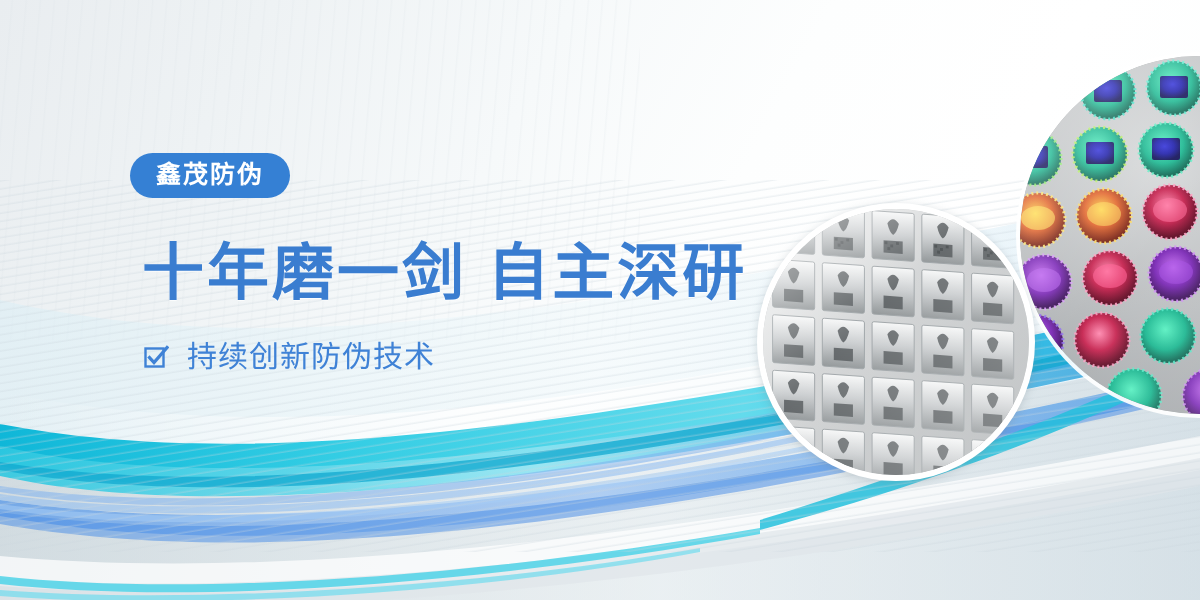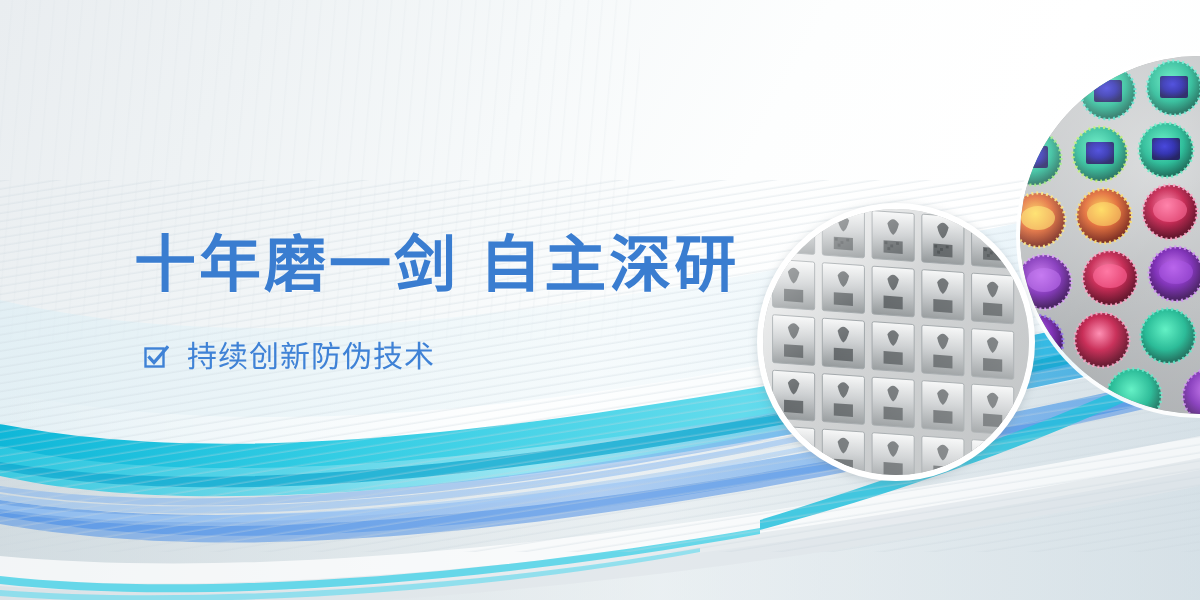"鑫茂防伪" div.badge { html: none -> <div>鑫茂防伪</div> }
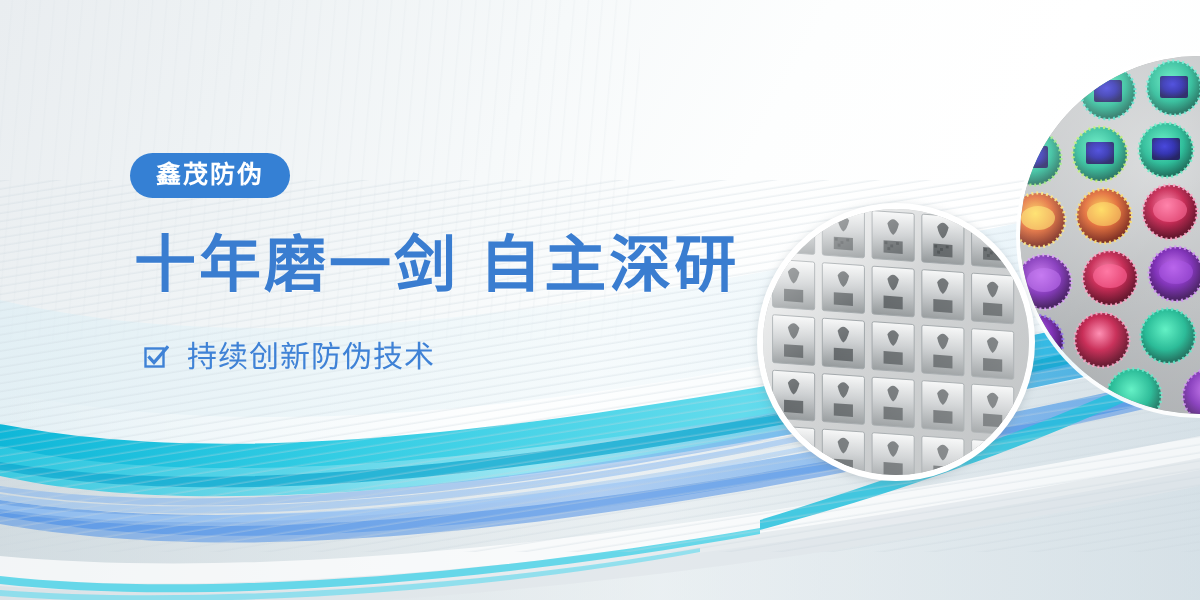"十年磨一剑 自主深研" h1.headline { margin: 8px -> 16px }
